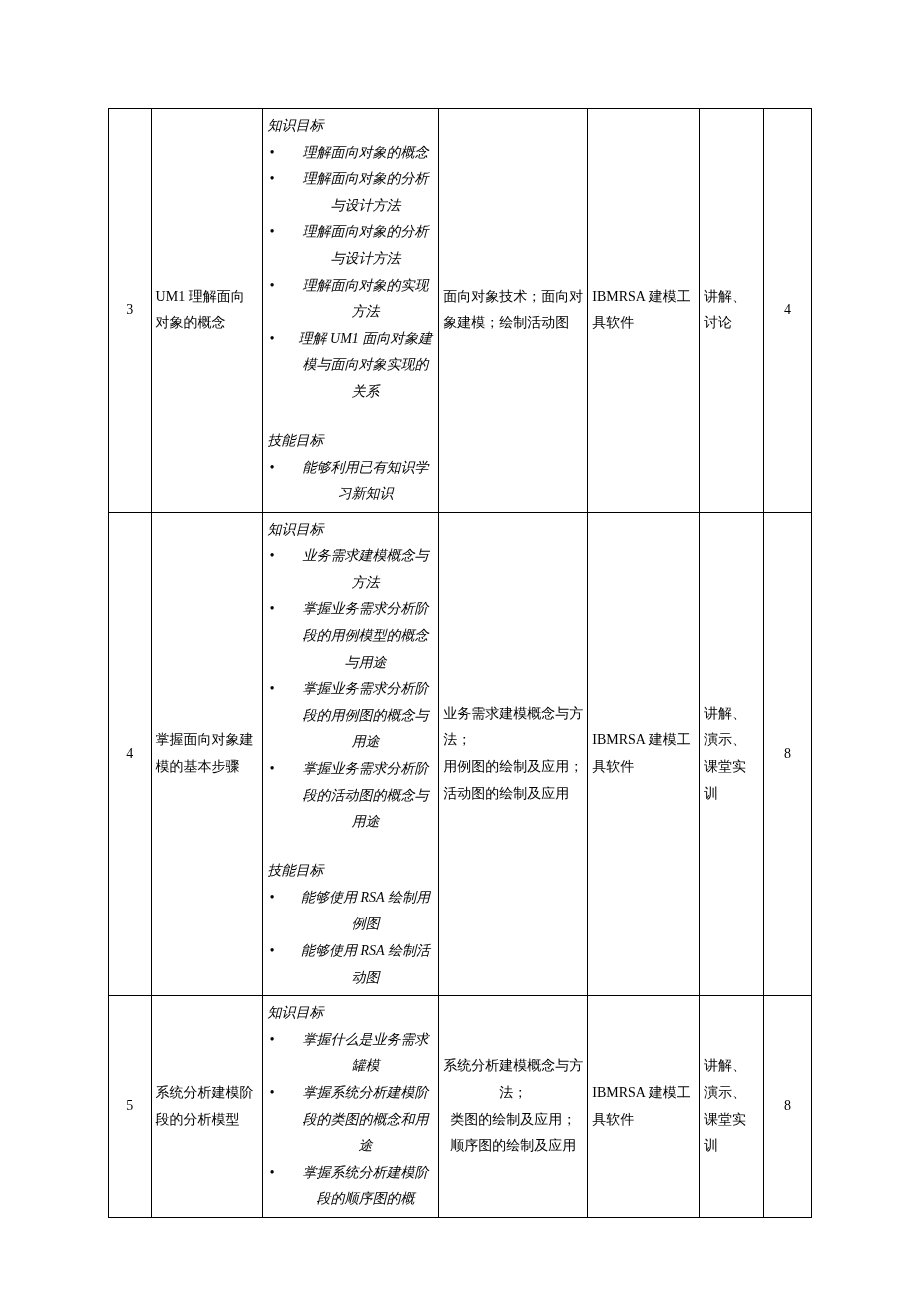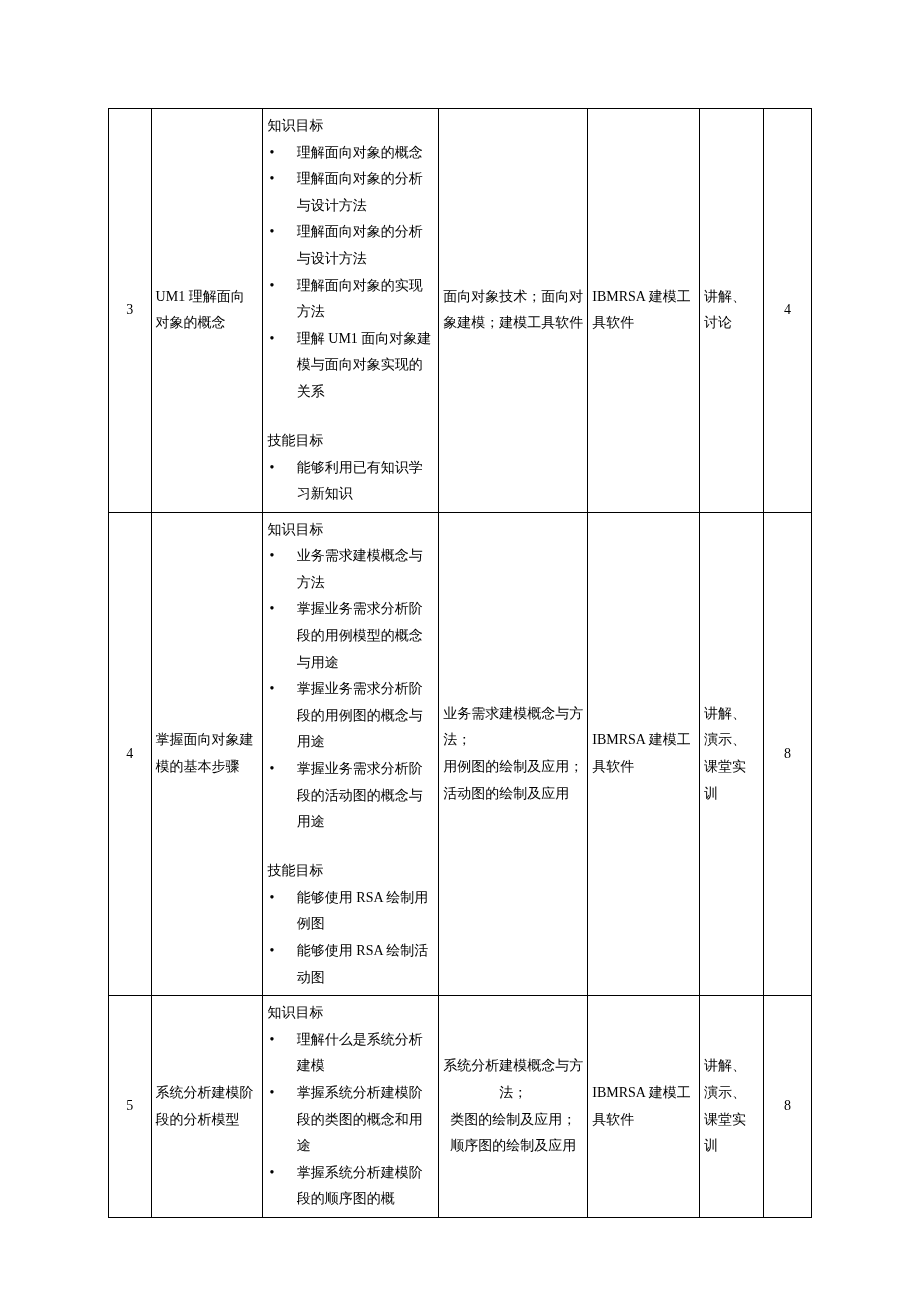"知识目标" .col-goals { font-style: none -> italic }
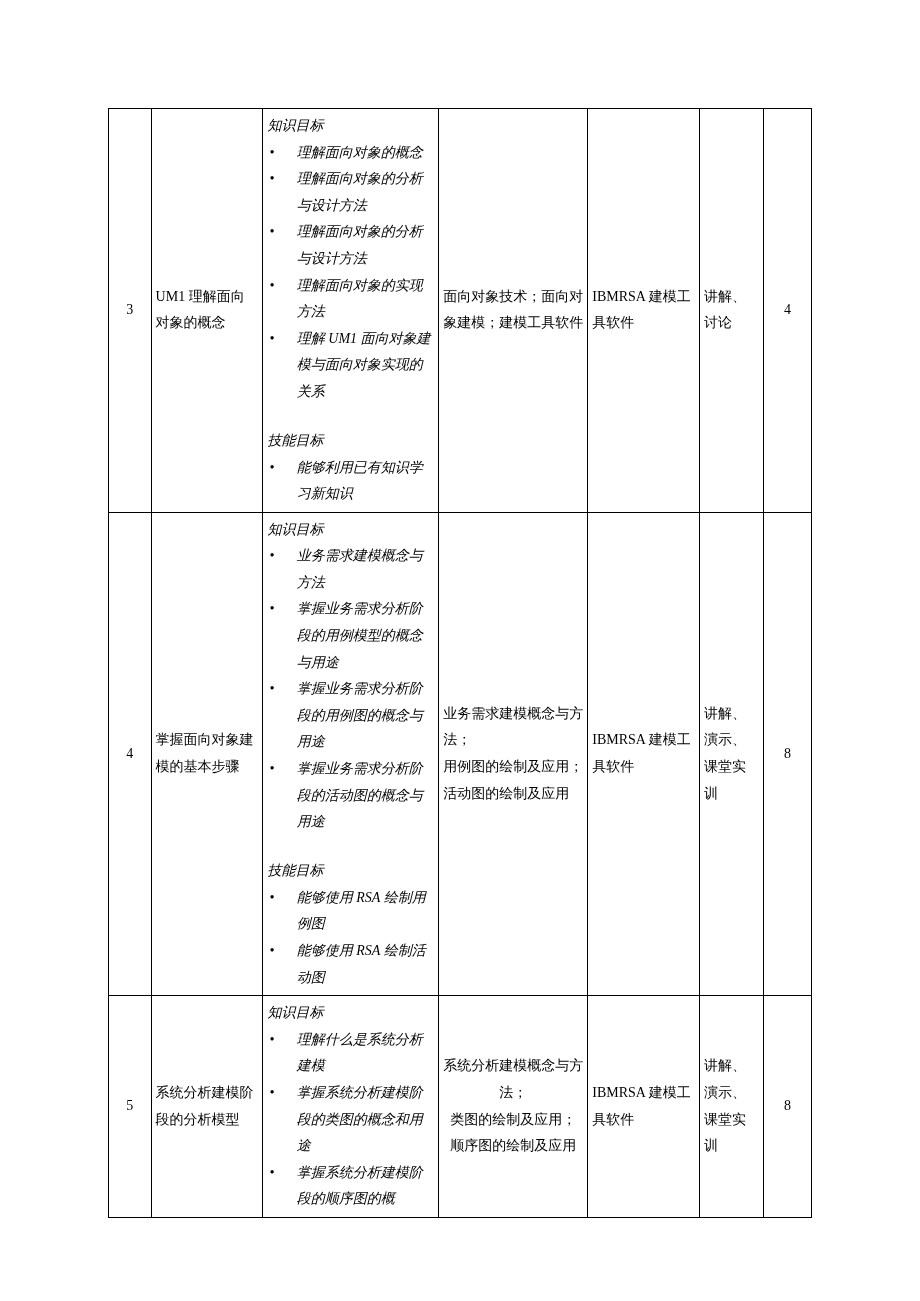"理解面向对象的概念" .bullet-list li { text-align: none -> center }
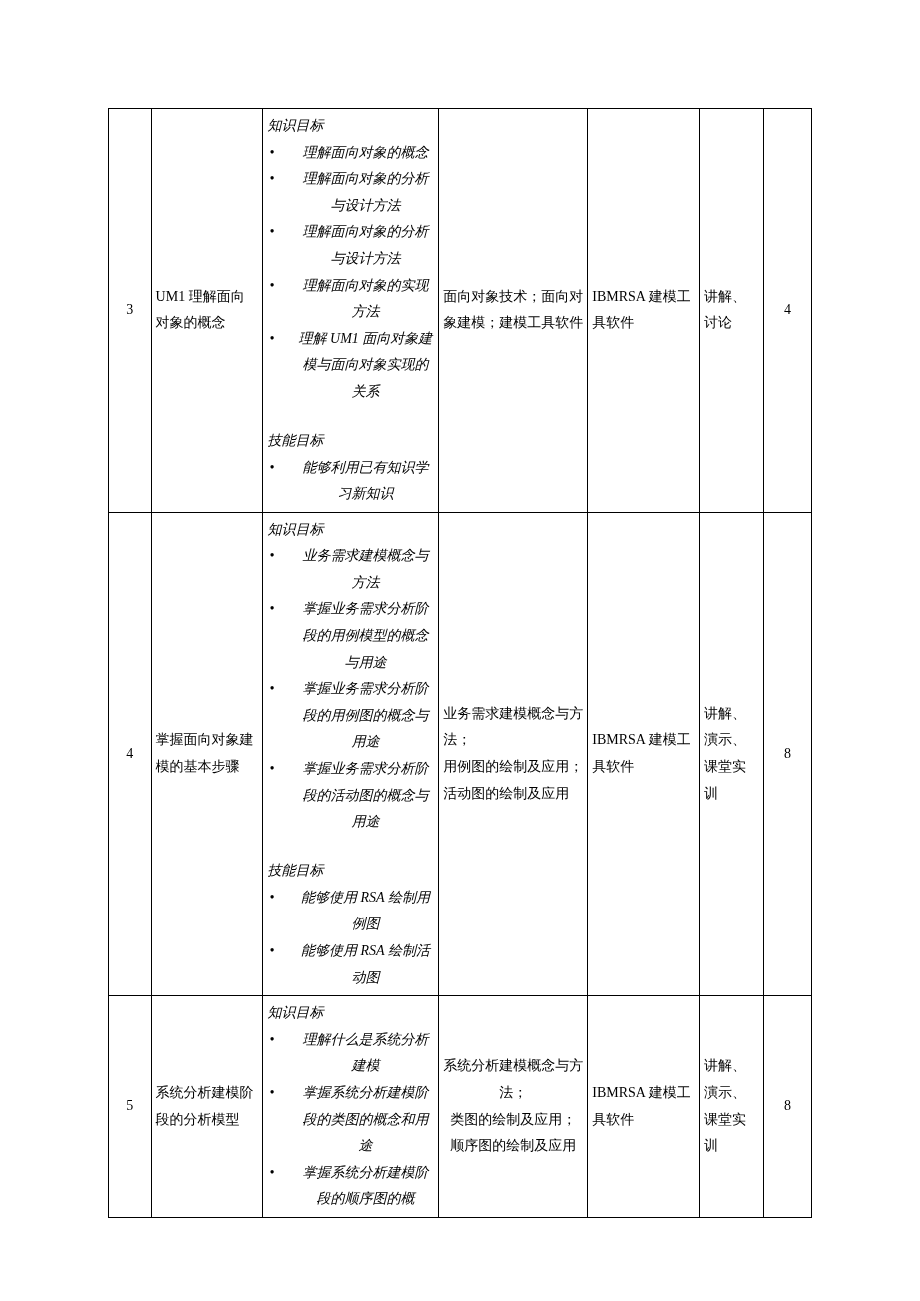"面向对象技术；面向对象建模；建模工具软件" td.col-points { text: 建模工具软件 -> 绘制活动图 }
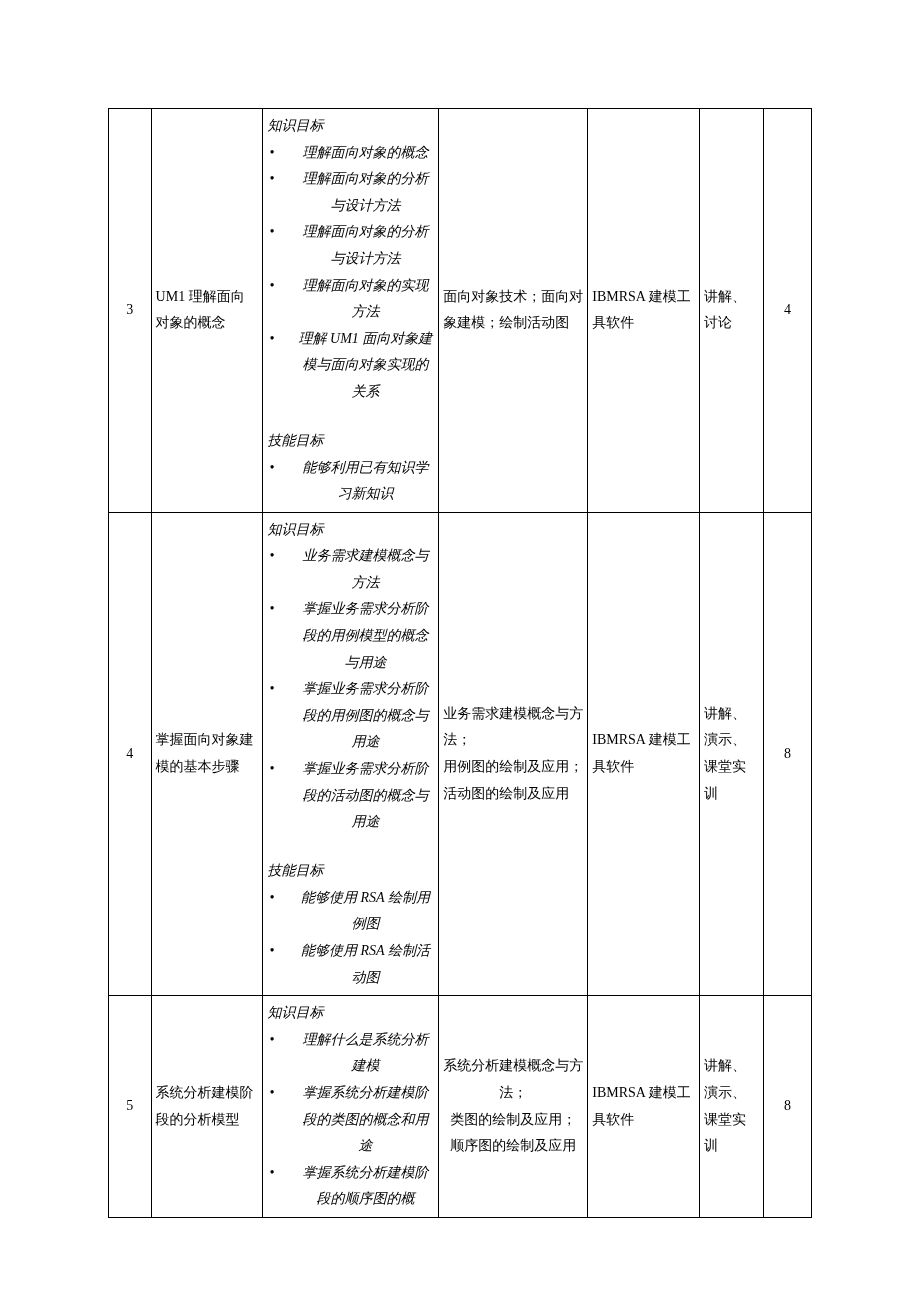"理解什么是系统分析建模" li { text: 理解什么是系统分析建 -> 掌握什么是业务需求罐 }
